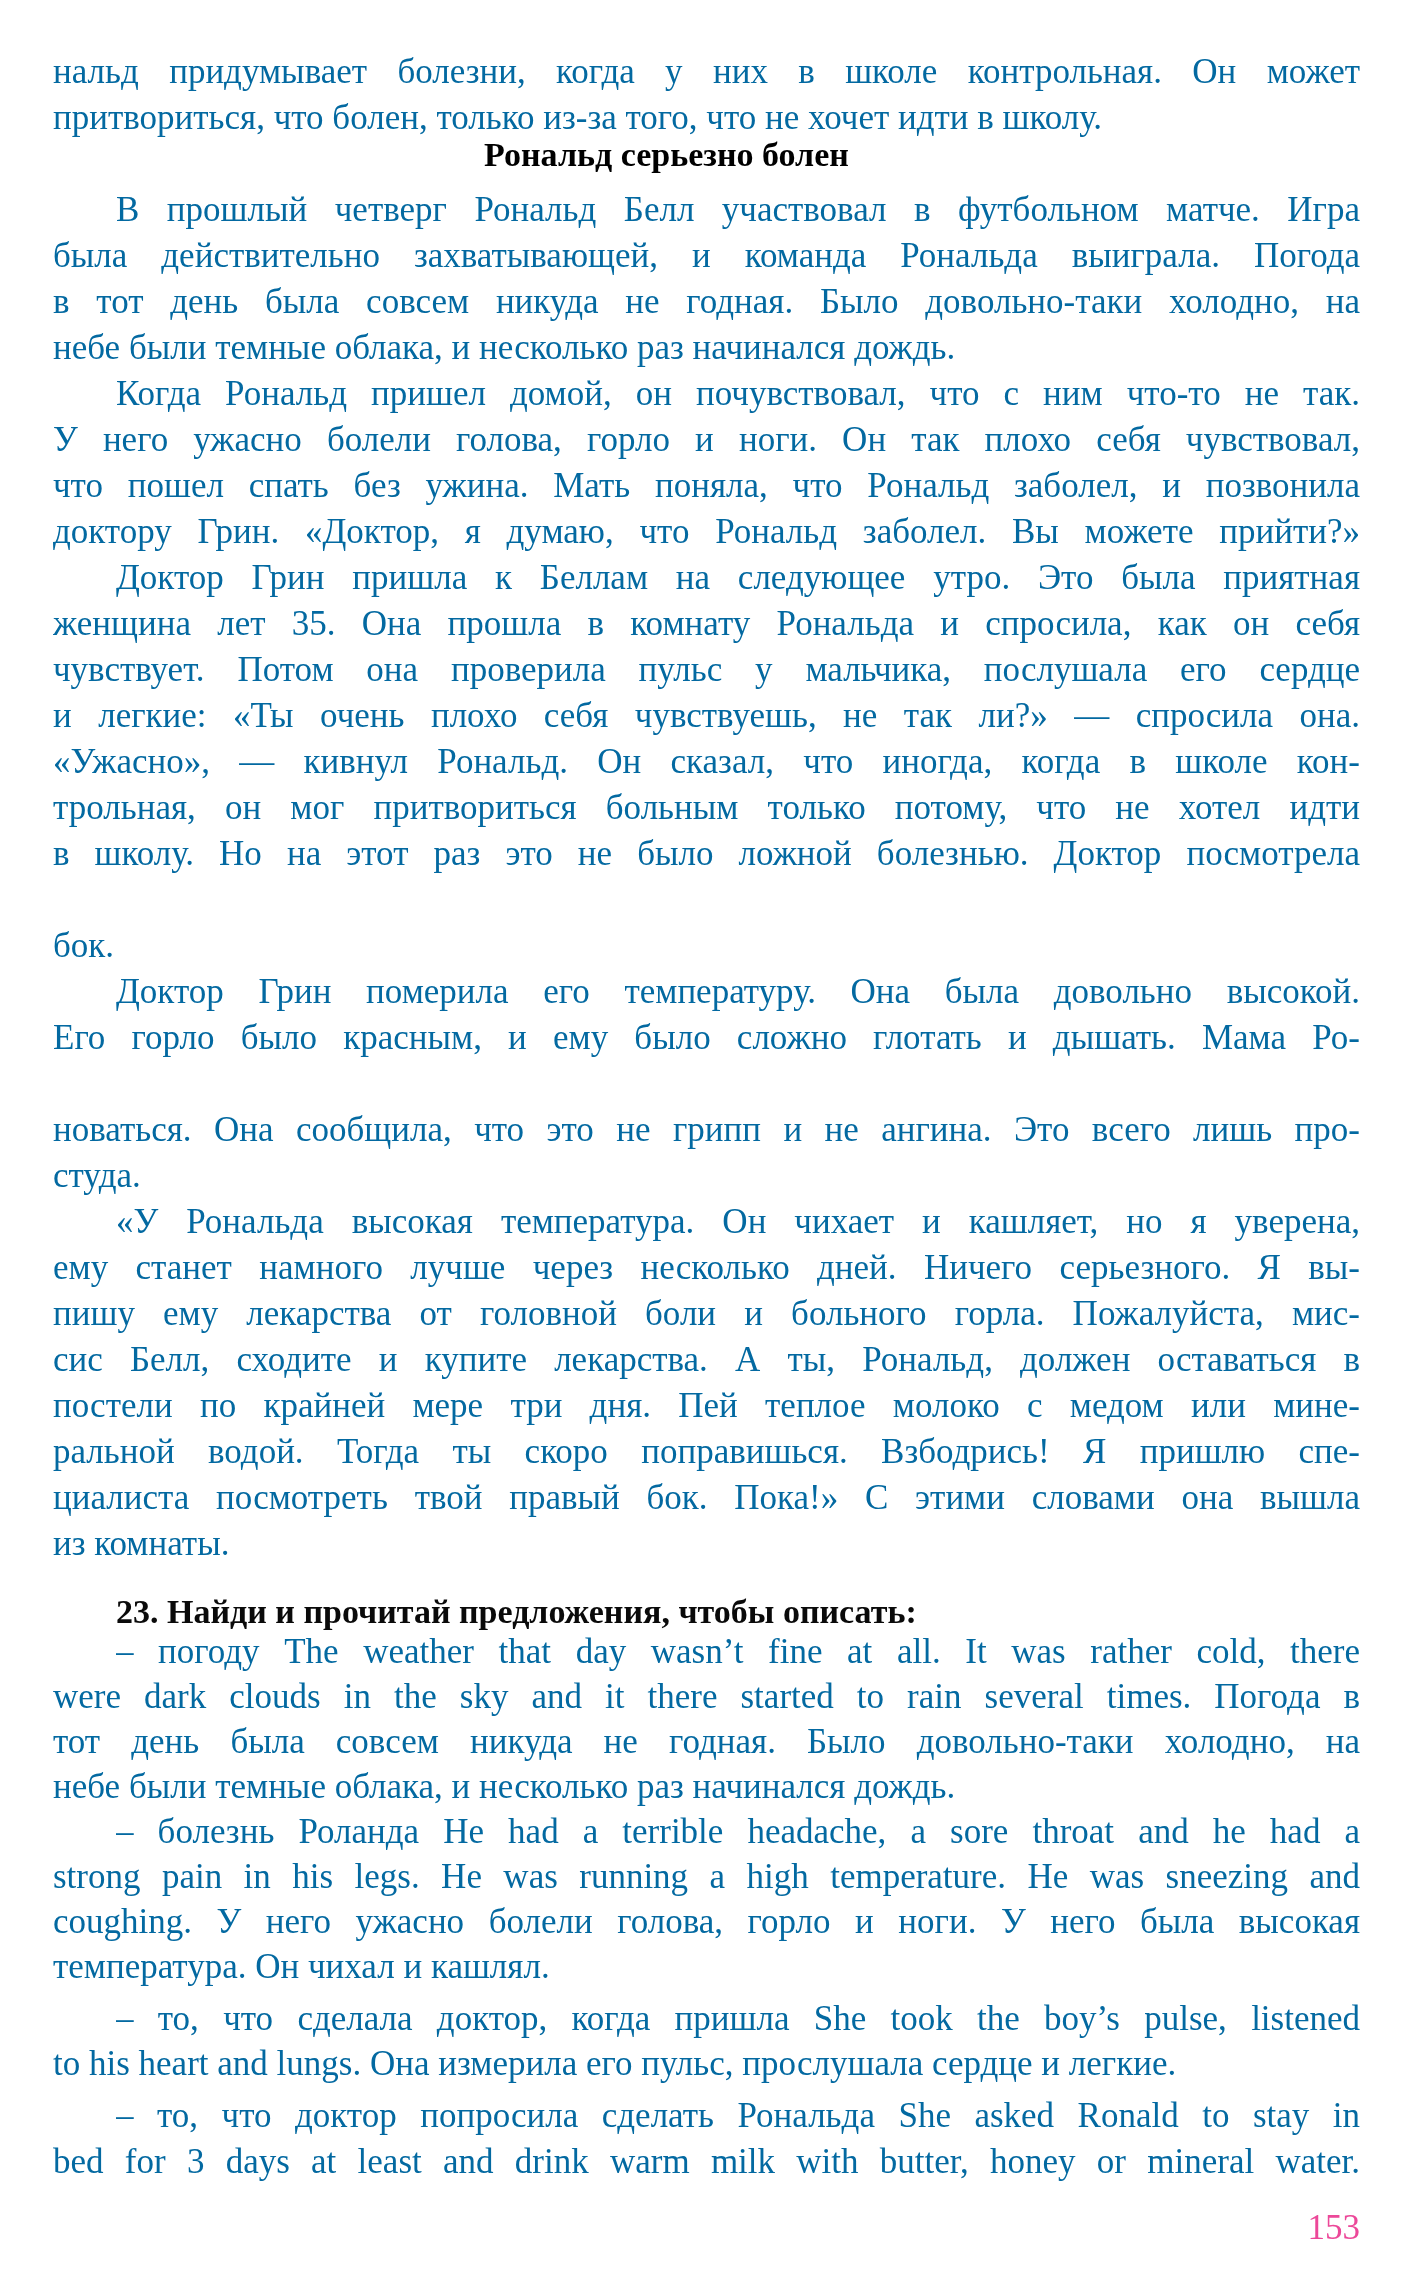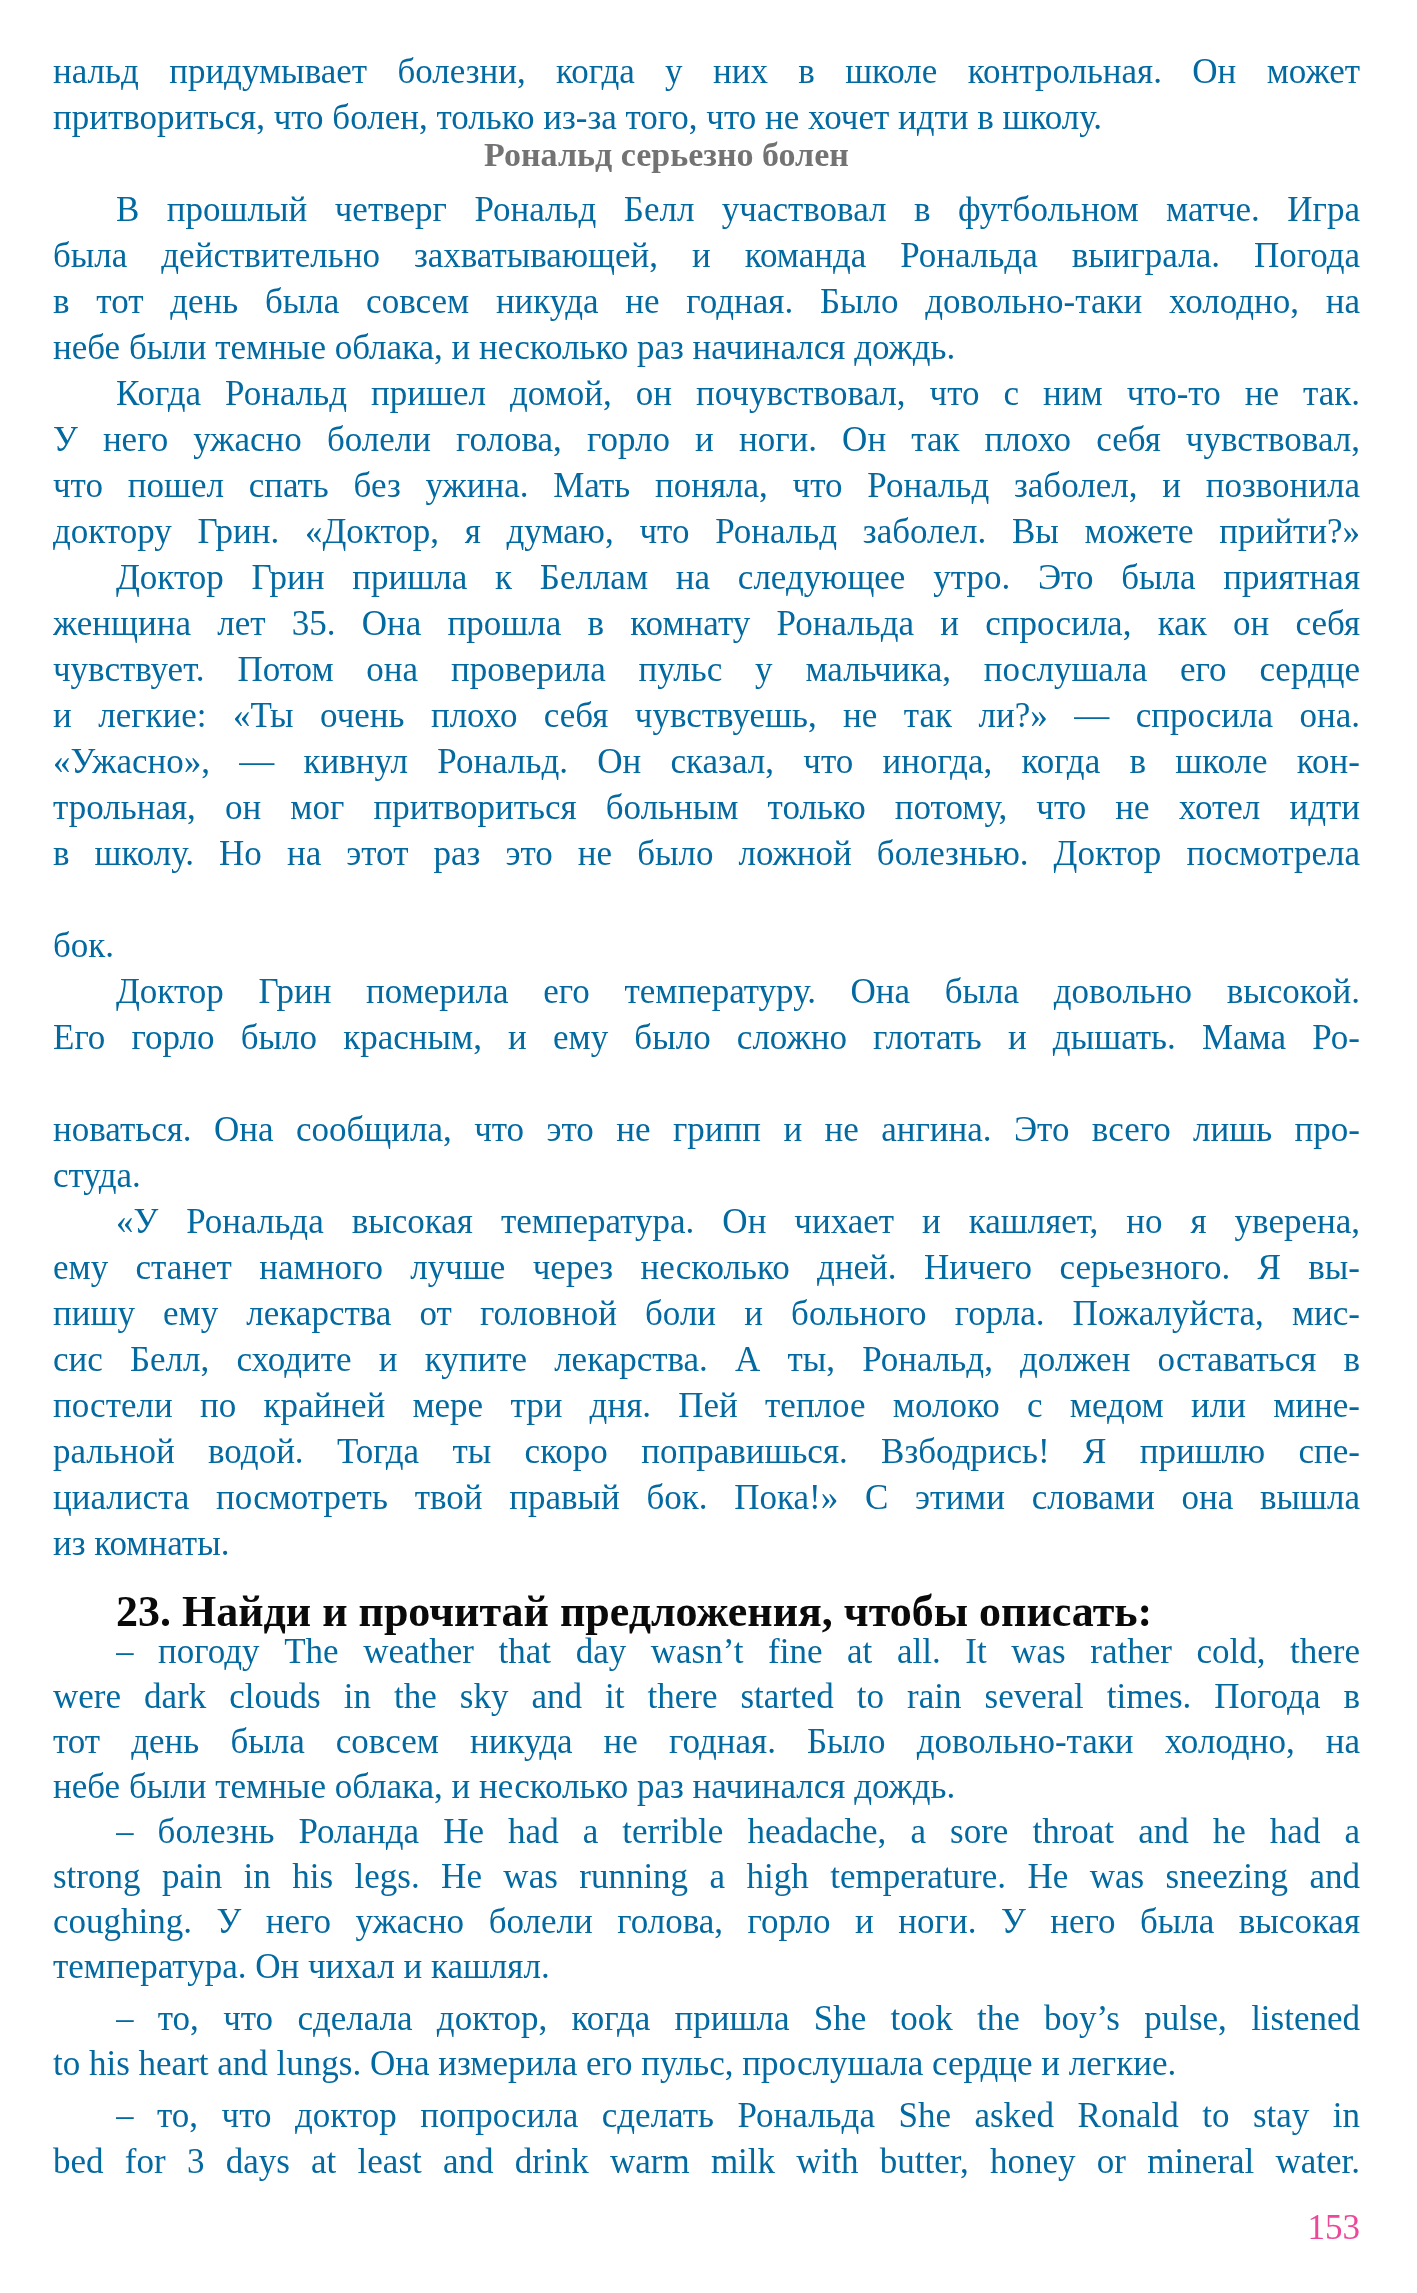"Рональд серьезно болен" .heading { color: #737373 -> #000000 }
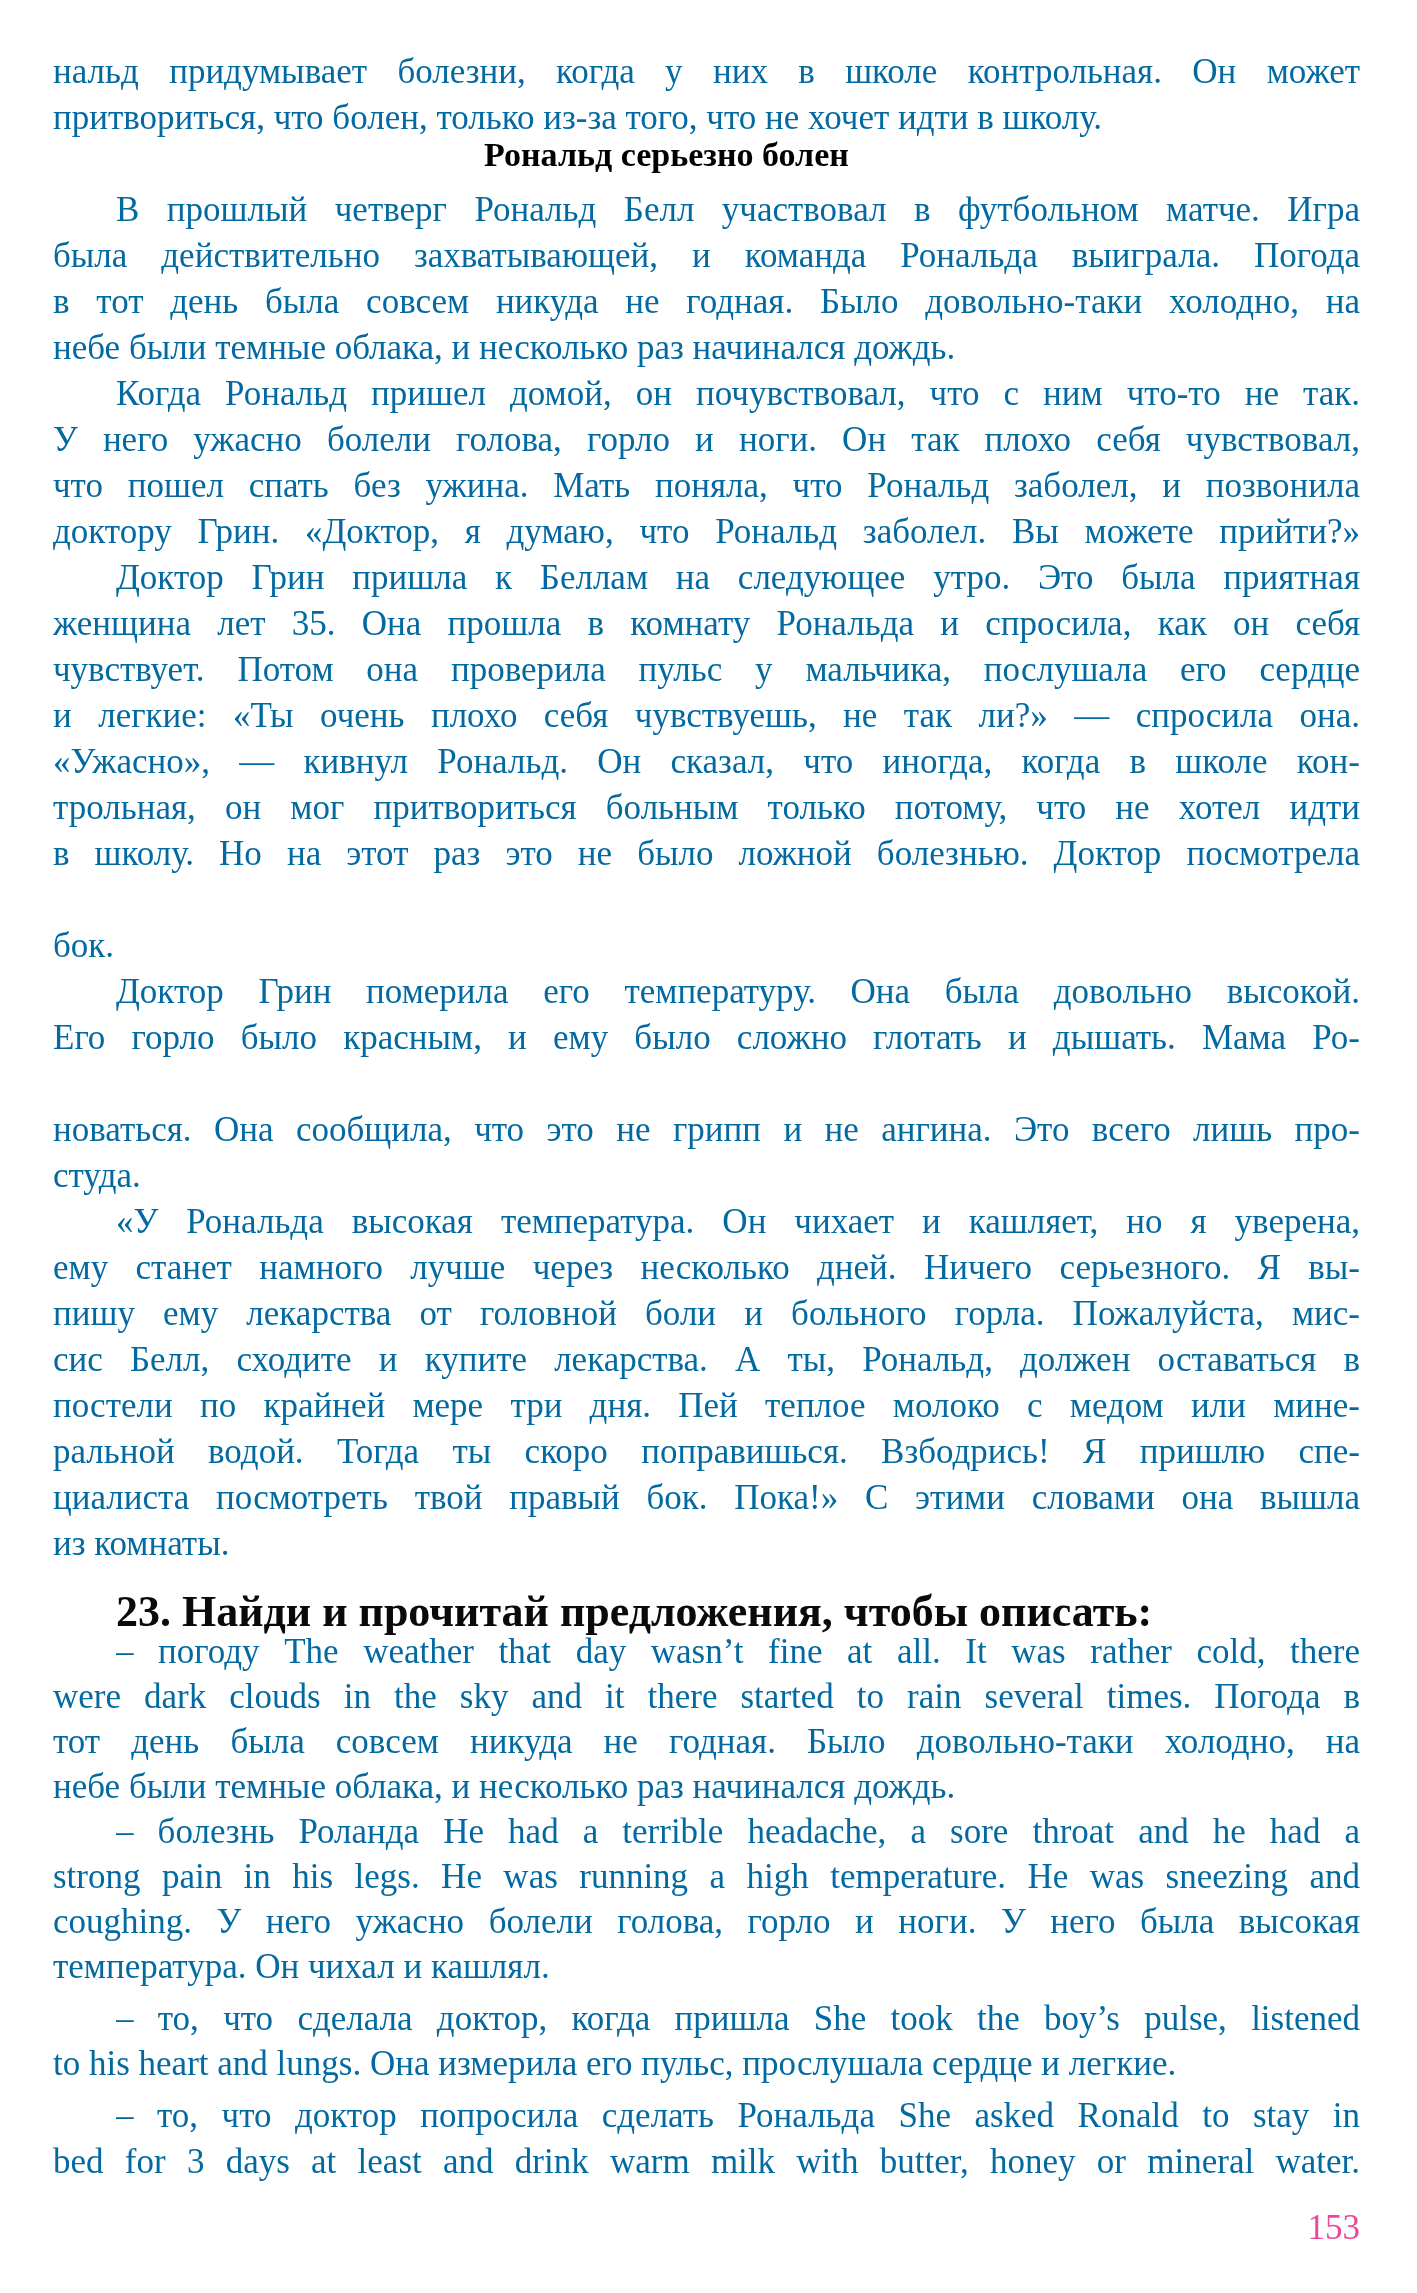"23. Найди и прочитай предложения," .ex-heading { font-size: 44px -> 34px }
